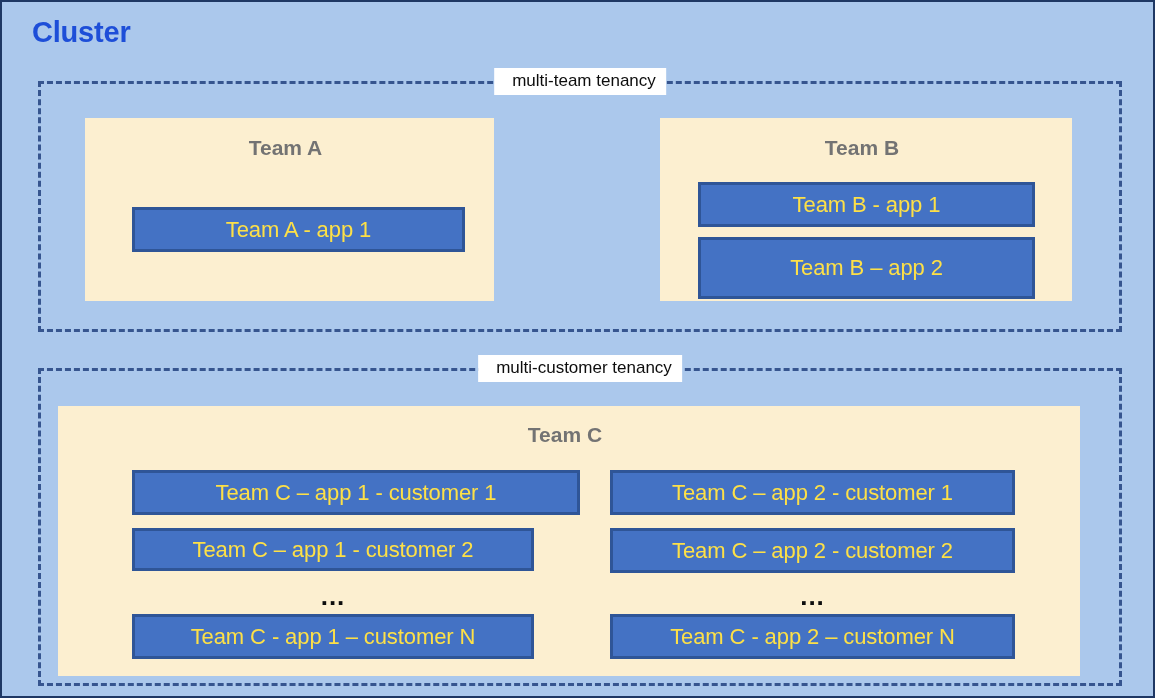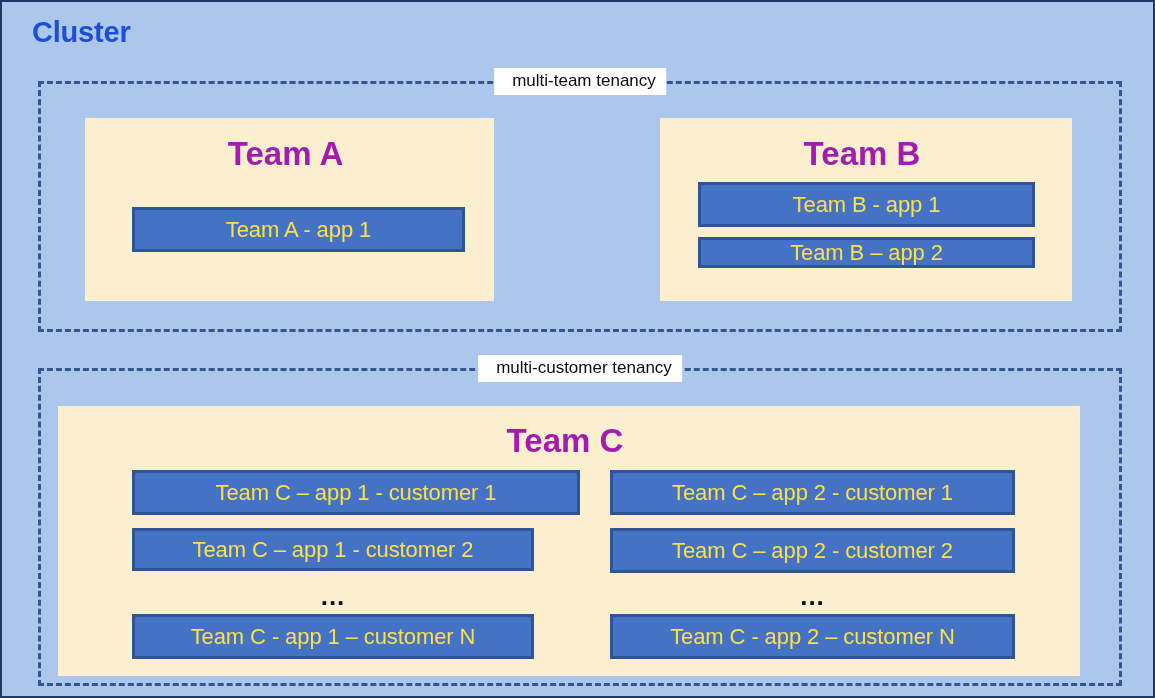"Team A" .team-title { color: #a21caf -> #737373; font-size: 33px -> 21px }
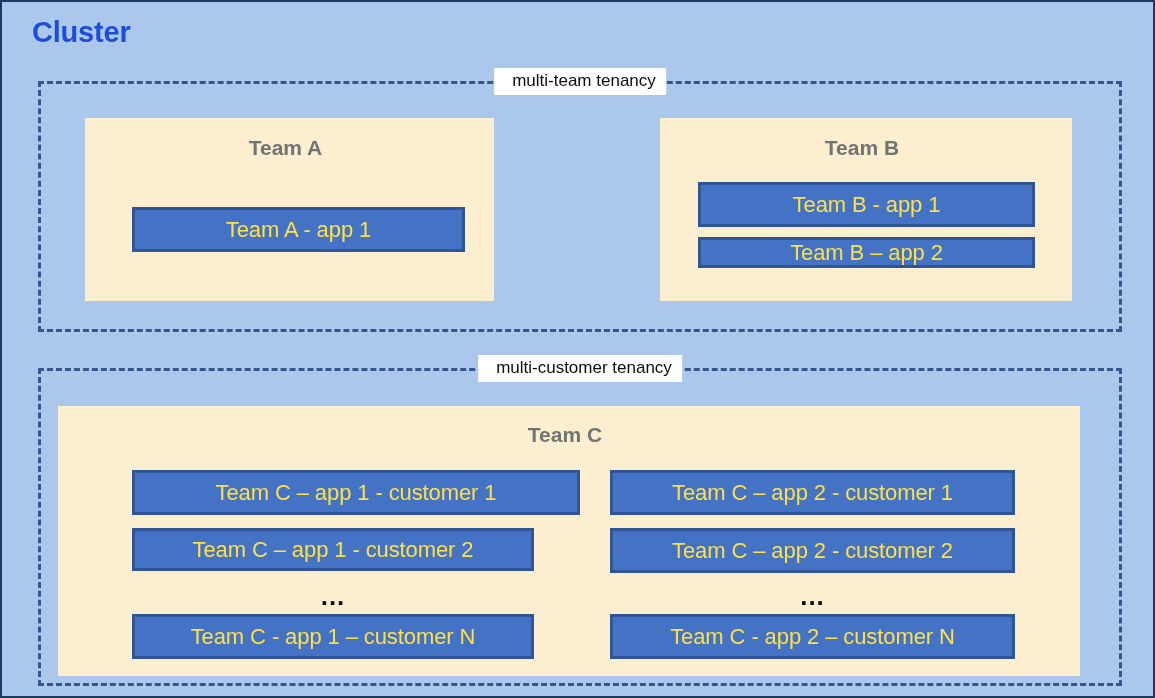"Team B – app 2" #team-b-app-2 { height: 31px -> 62px }
